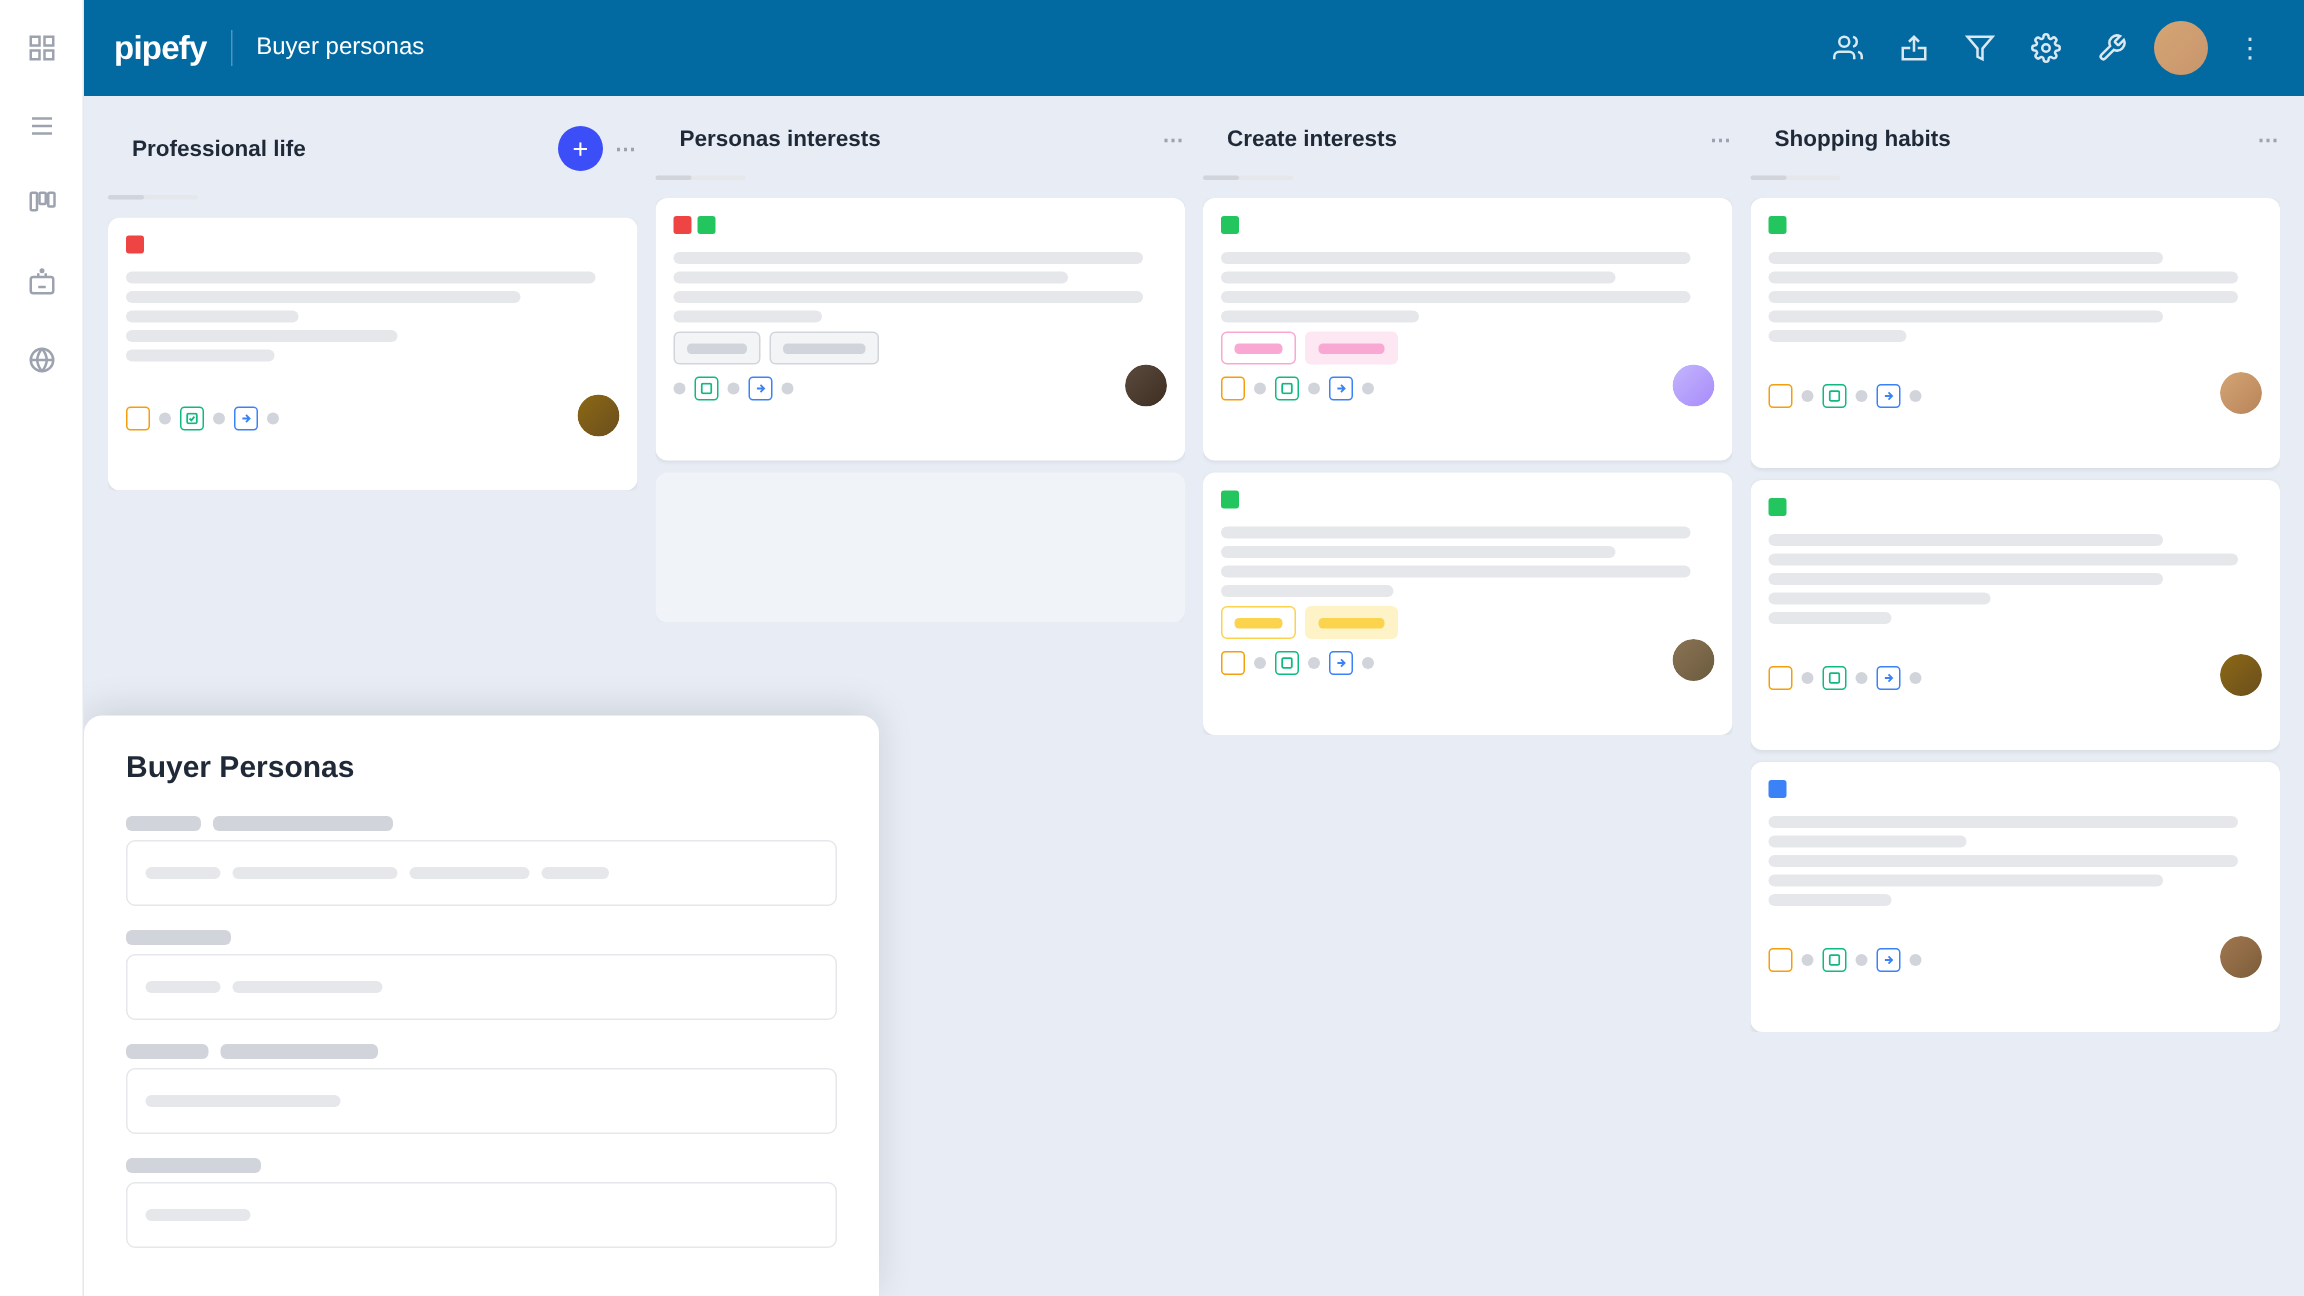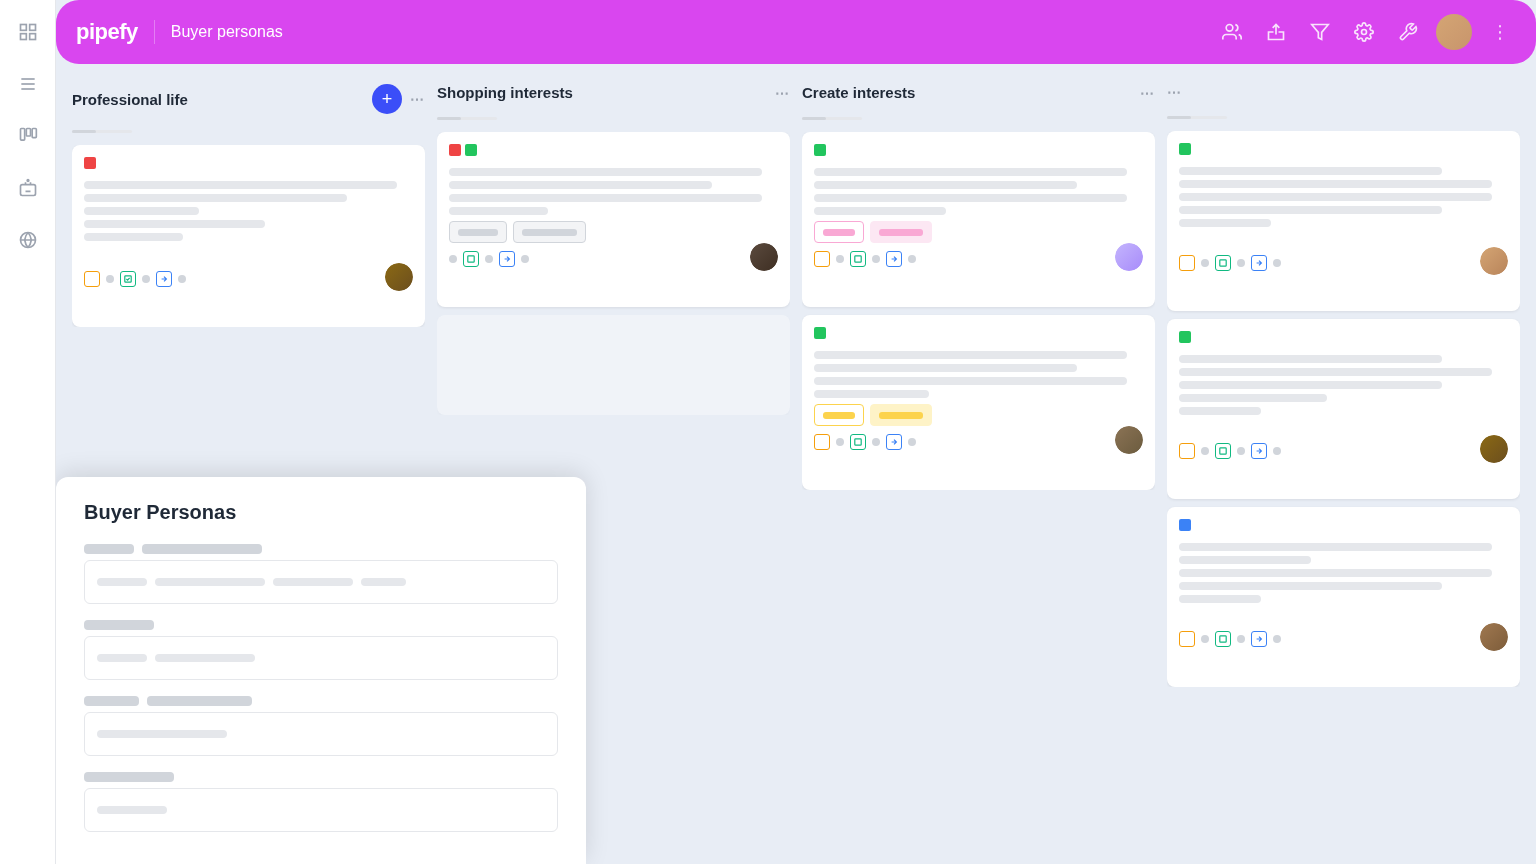"pipefy" .header { background: #d946ef -> #0369a1; border-radius: 23px -> none }
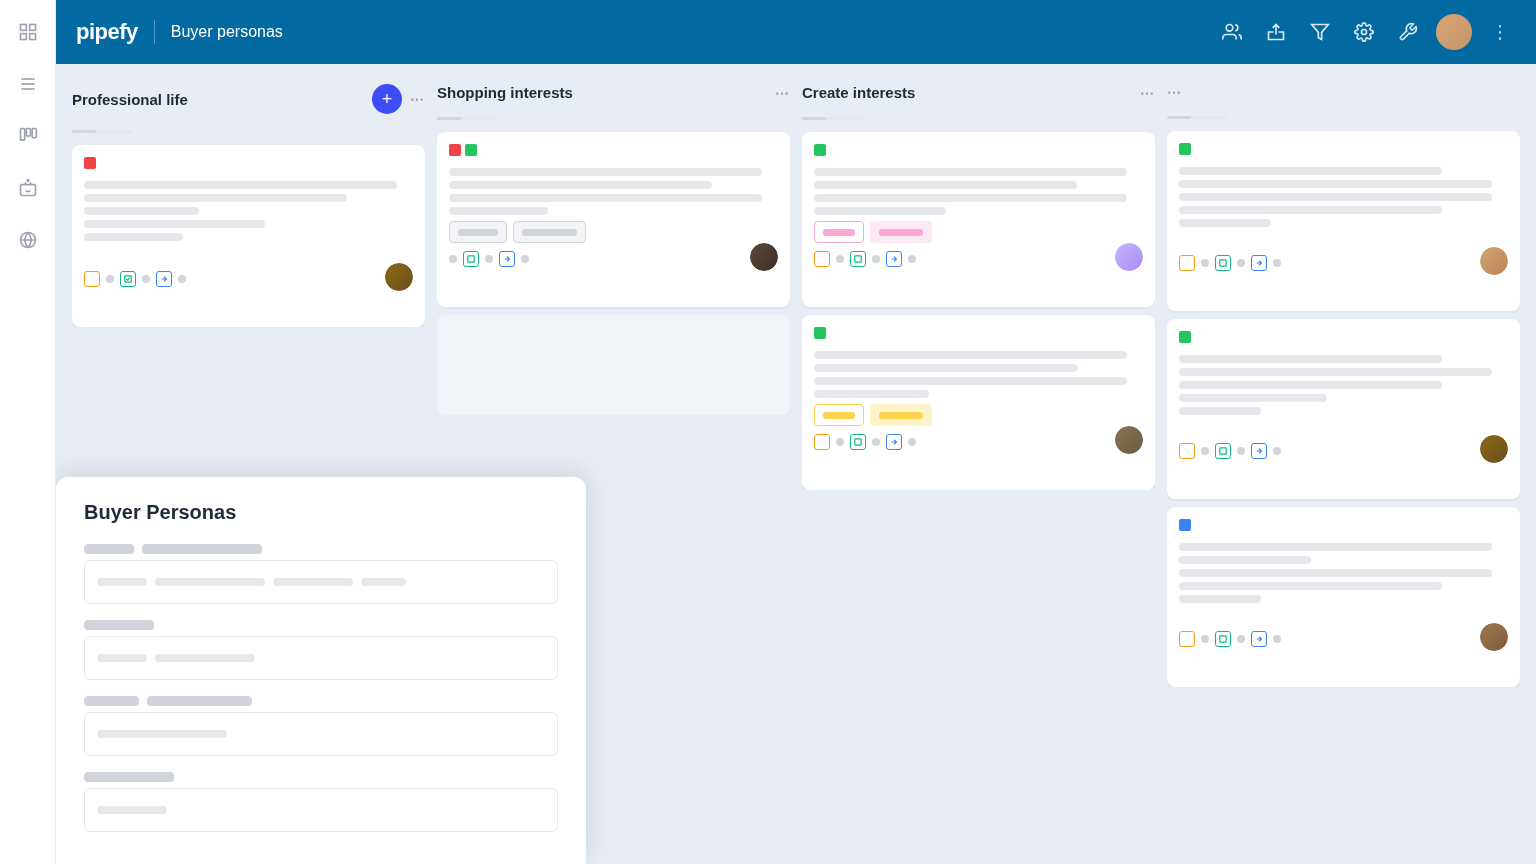"Professional life" .column-title { margin-left: none -> 16px }
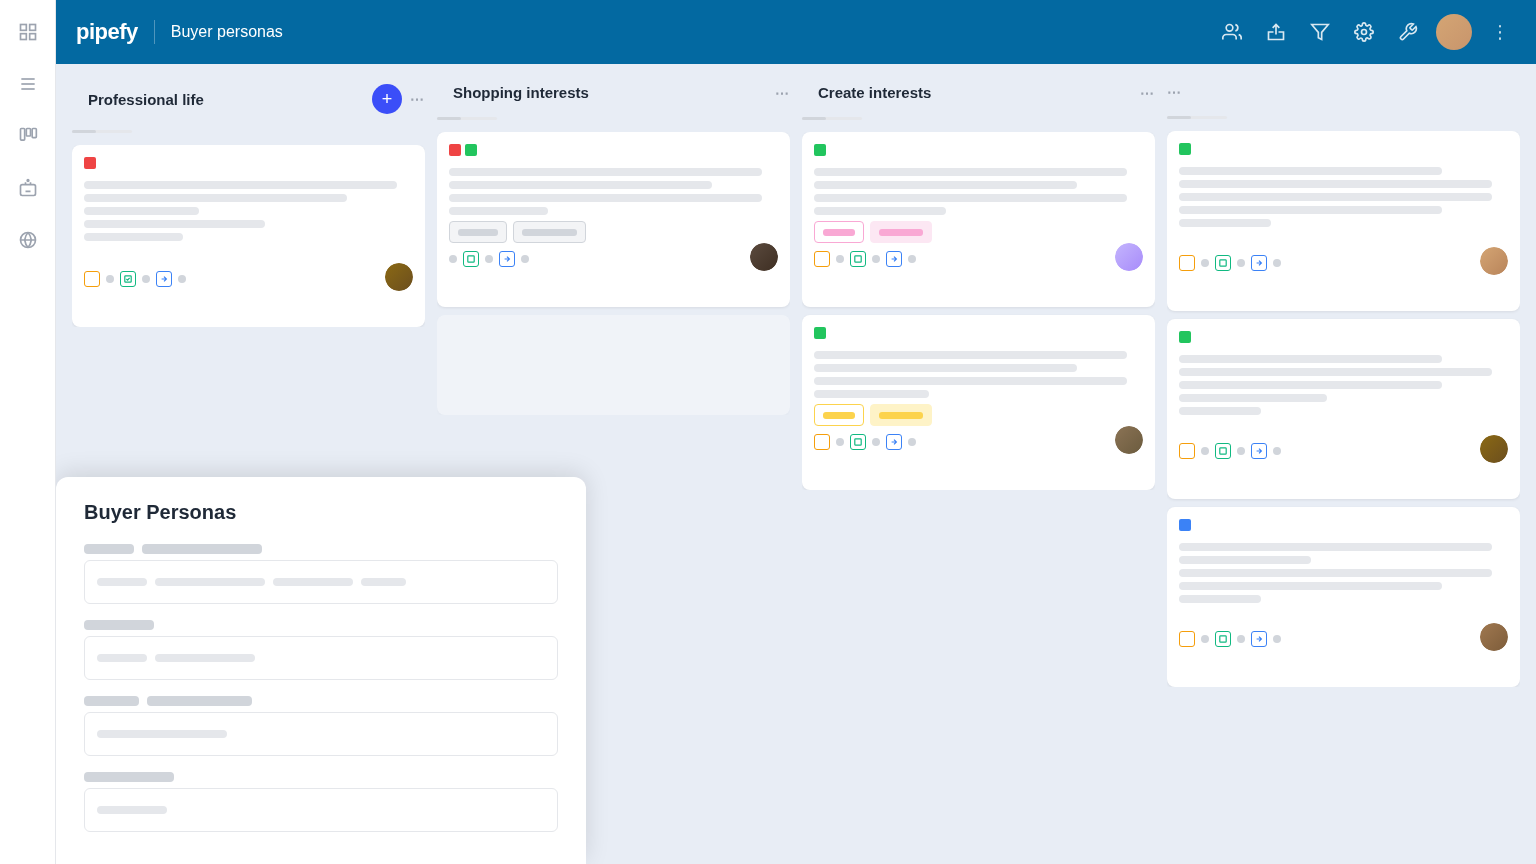"Shopping interests" span.column-title { text: Shopping -> Personas }
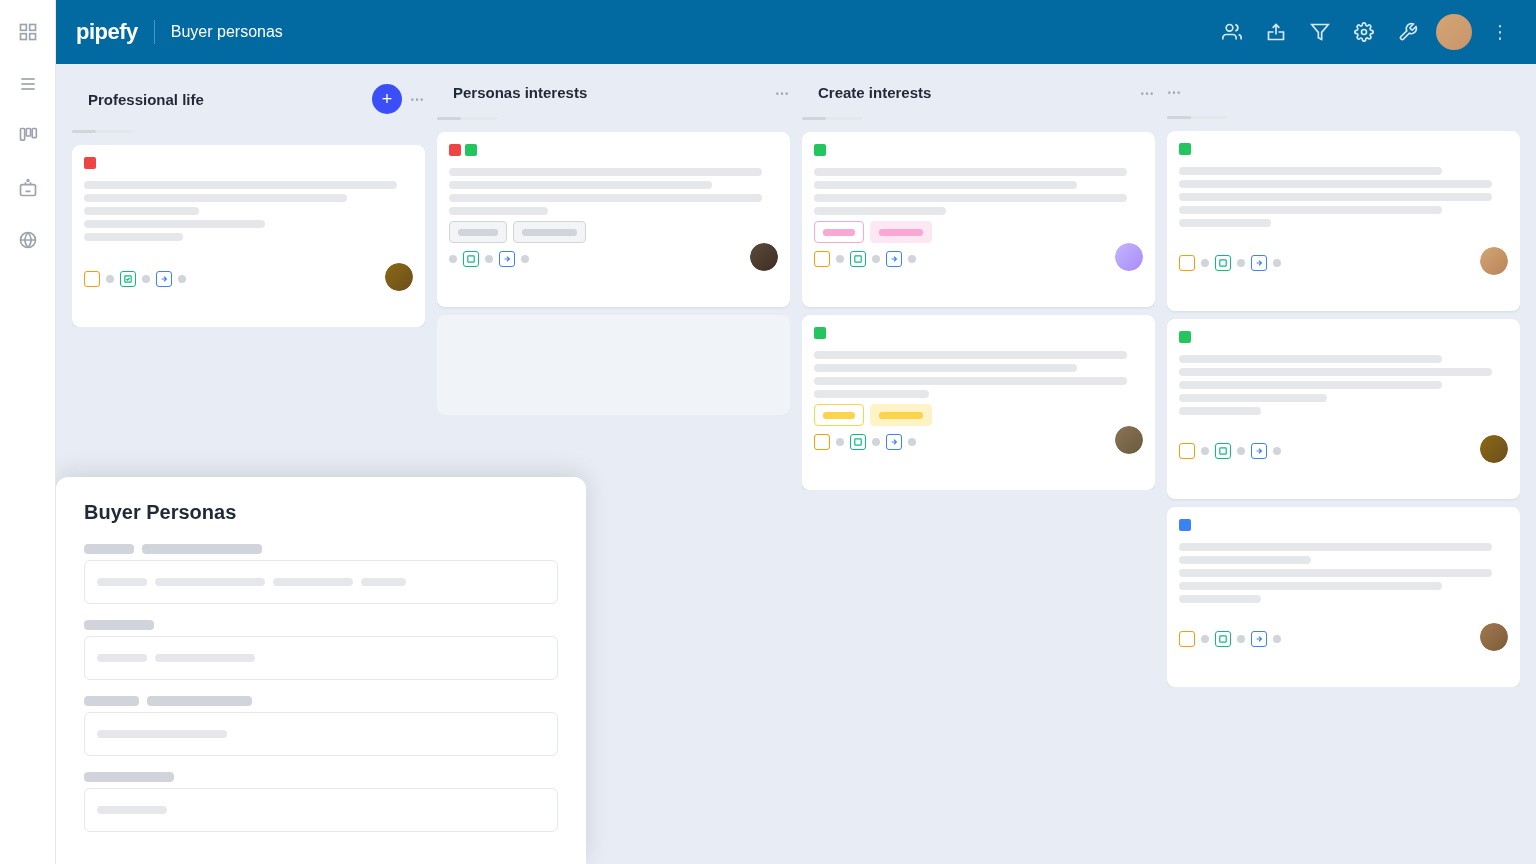"Shopping habits" span.column-title { html: none -> <span>Shopping habits</span> }
